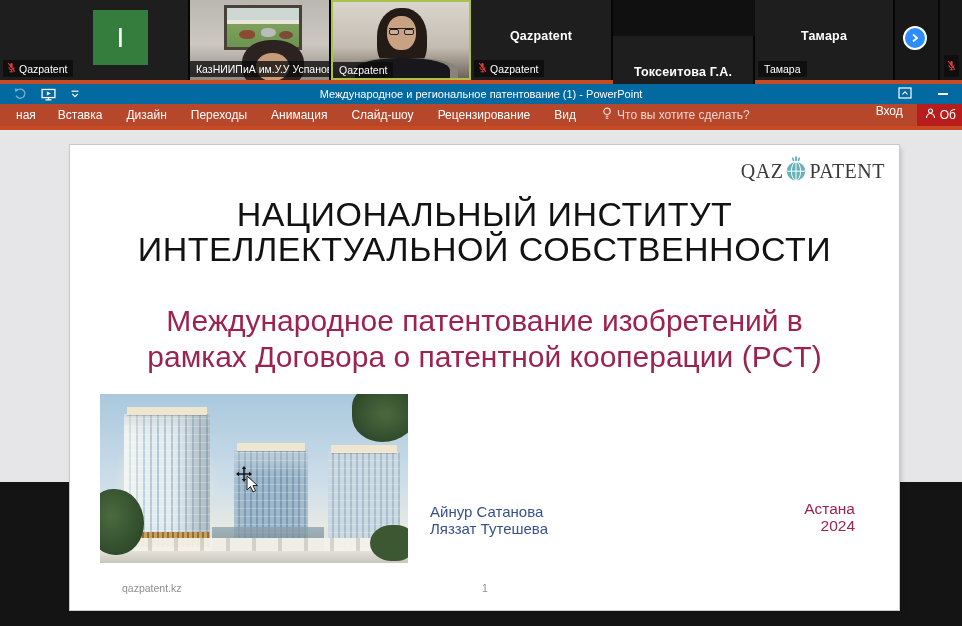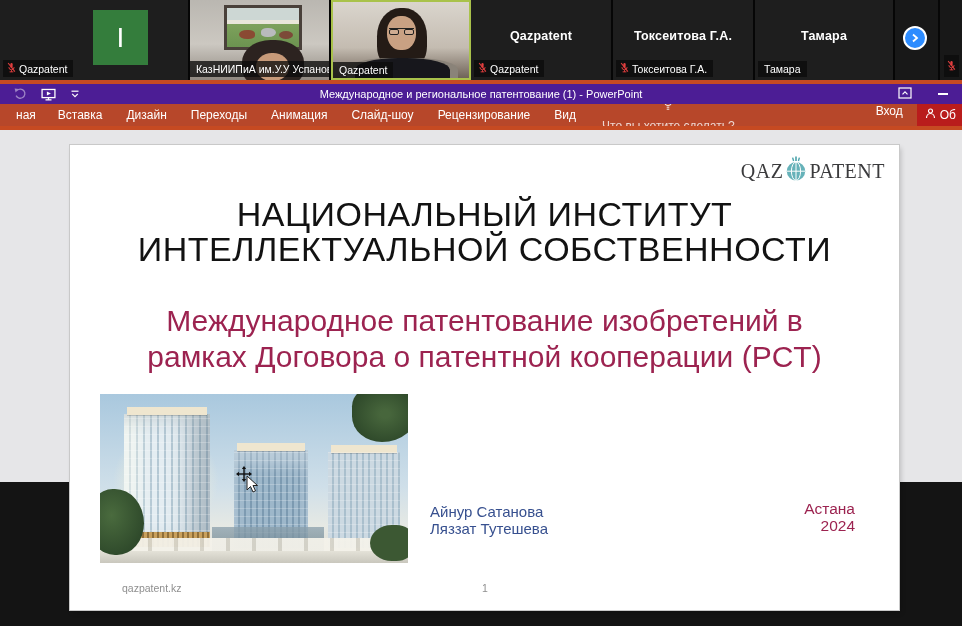"Токсеитова Г.А." .w5 { margin-top: none -> 36px }
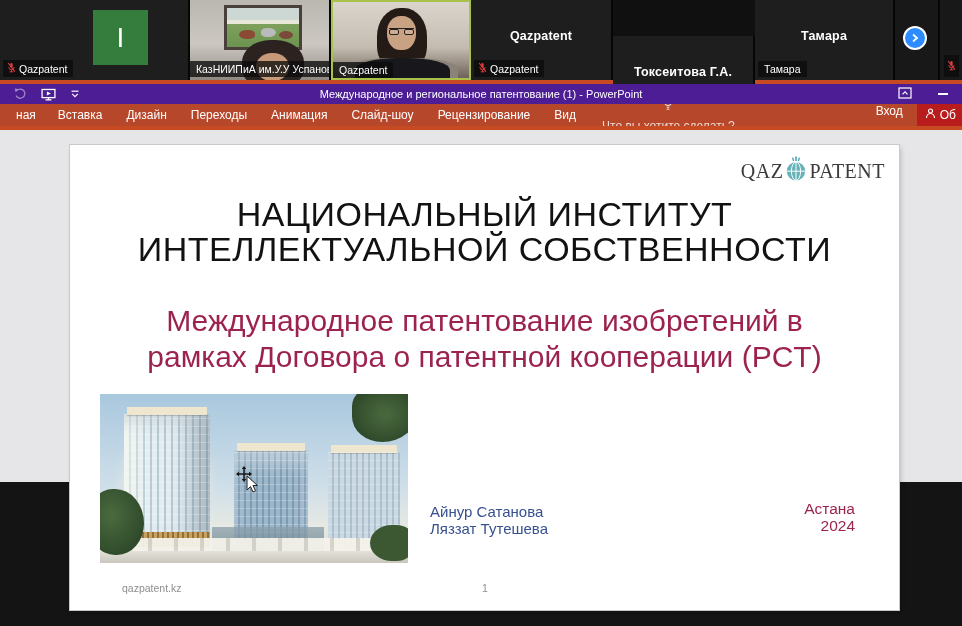"Международное и региональное" .titlebar { background: #4c1d95 -> #0369a1 }
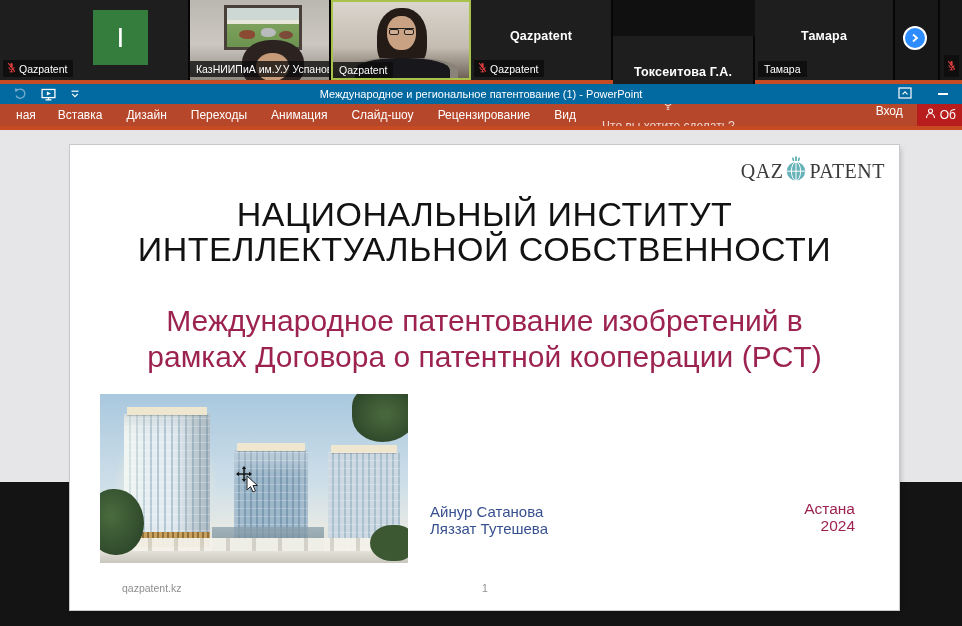"Что вы хотите сделать?" .tellme { flex-direction: column -> none }
